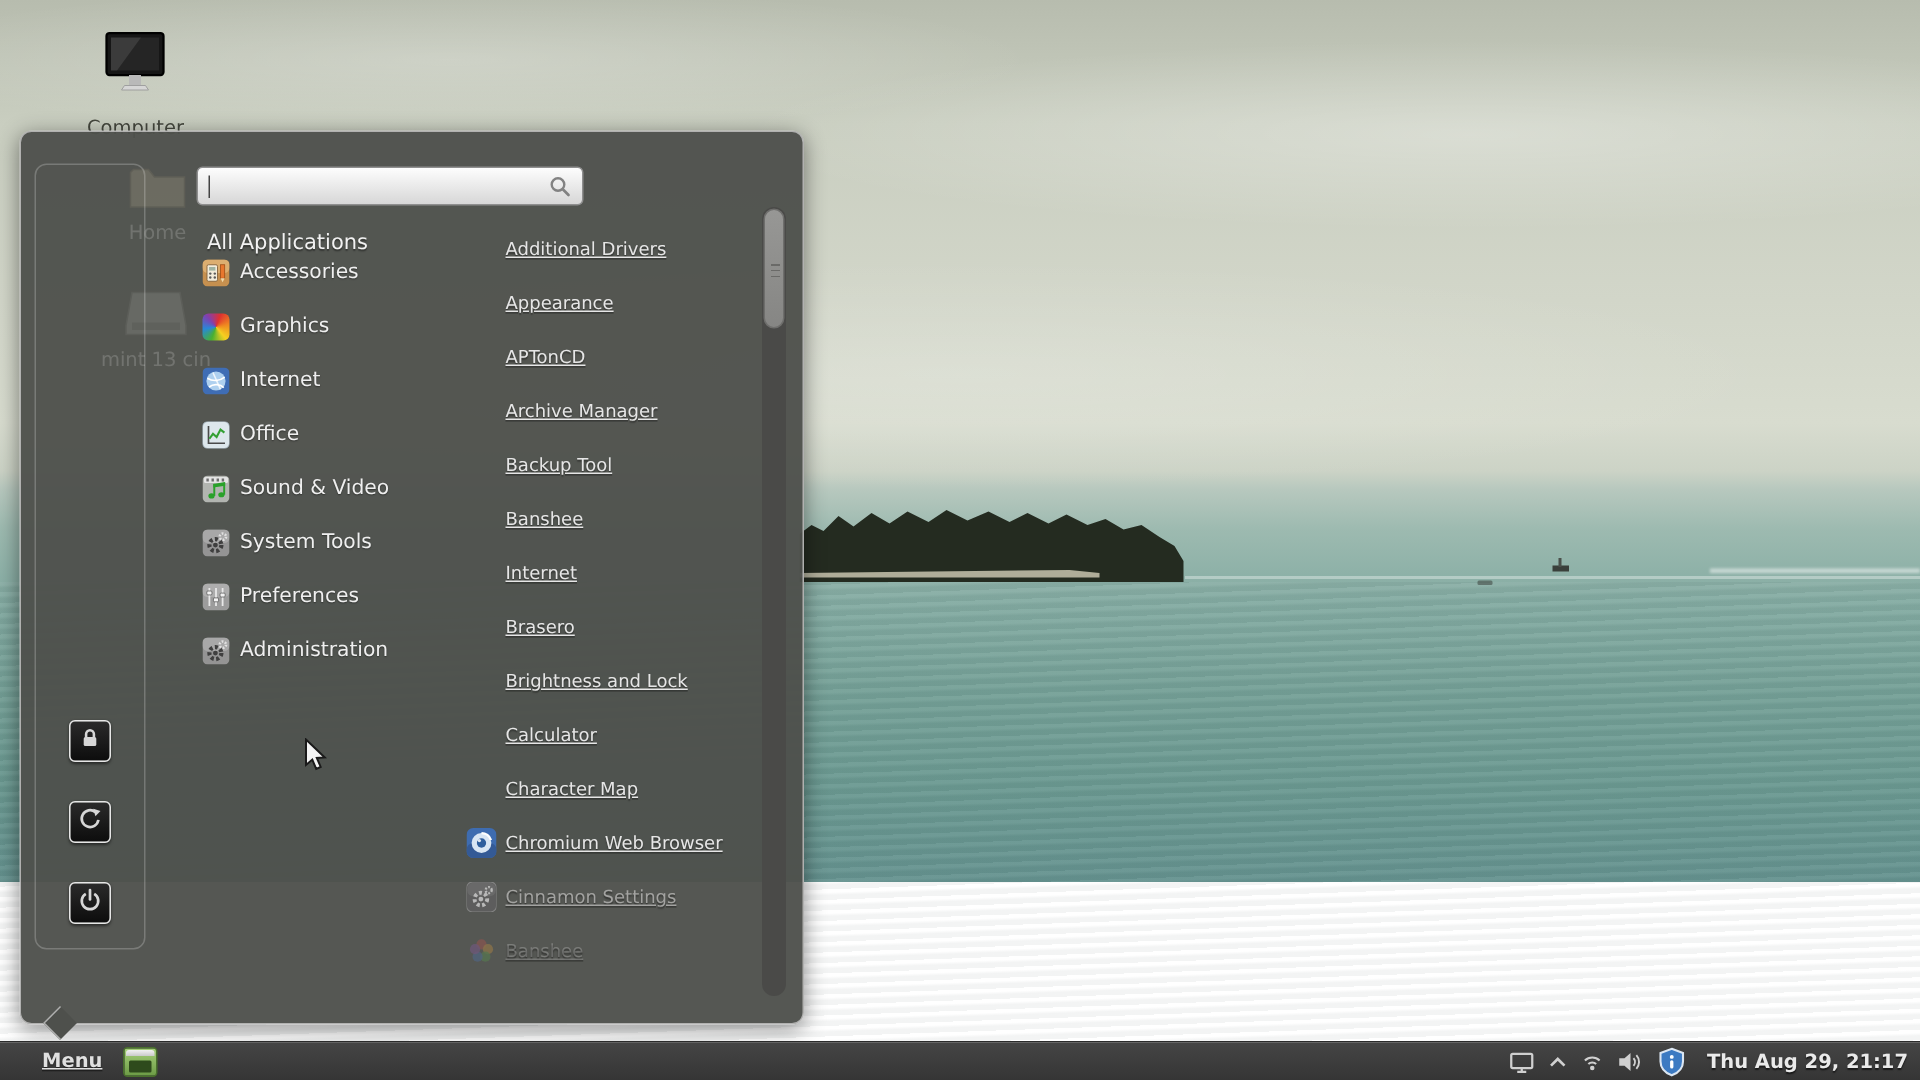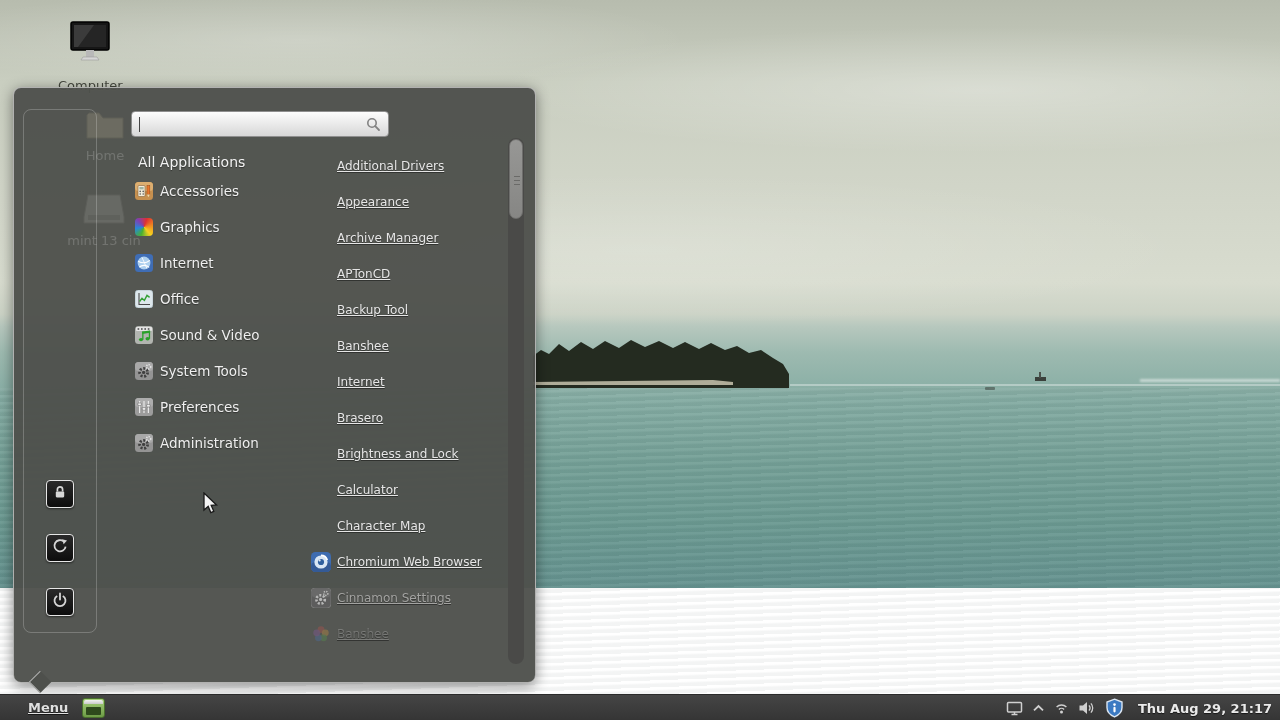"Accessories" .cat-row { align-items: center -> none }
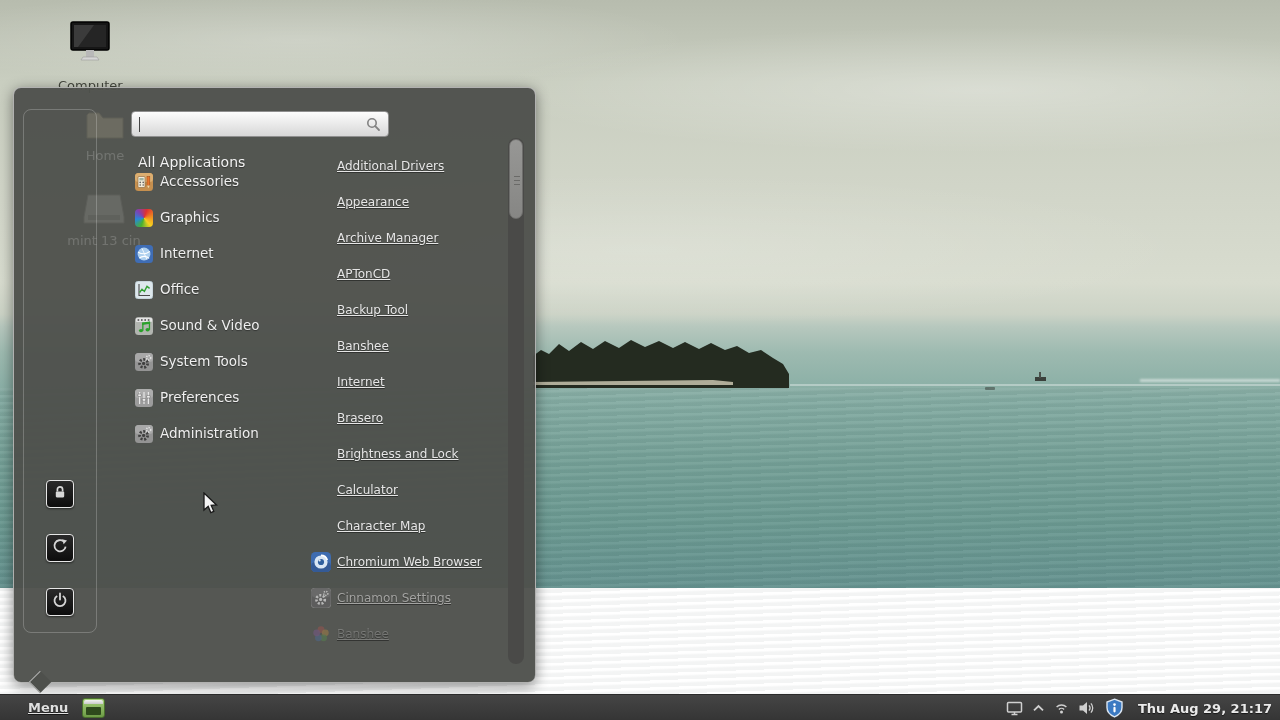"Archive Manager" div.app-row { order: before "APTonCD" -> after "APTonCD" }
